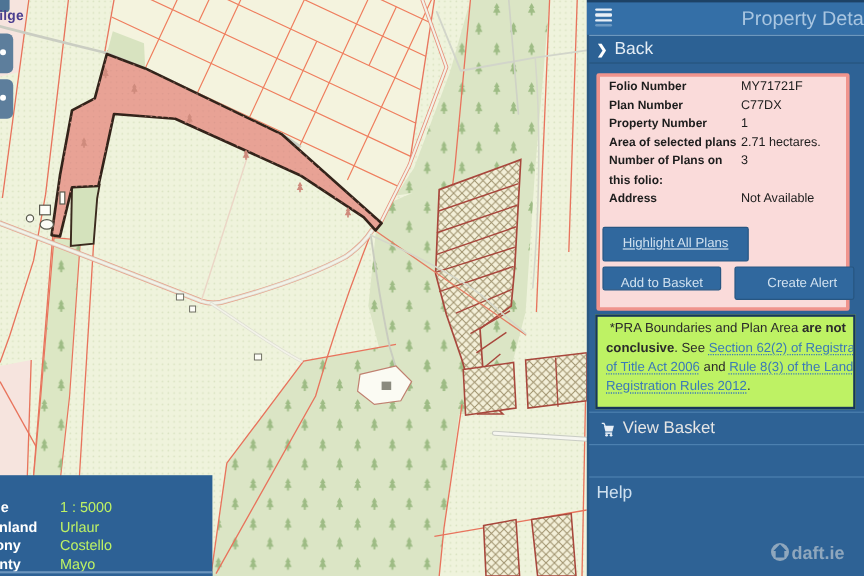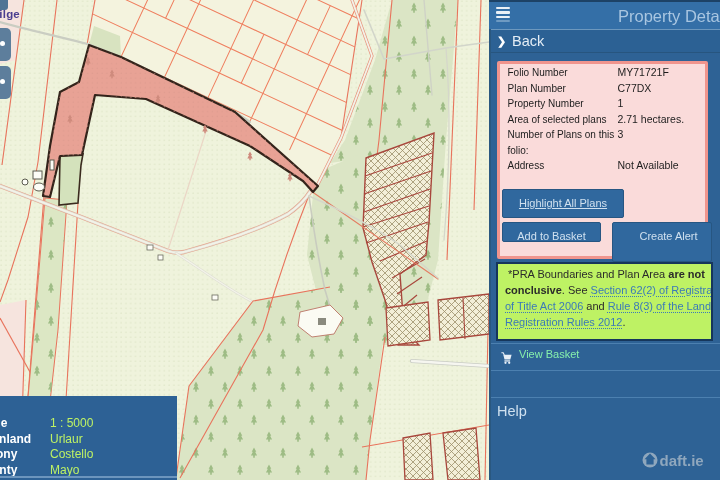"Folio Number" #pink td.l { font-weight: normal -> bold }
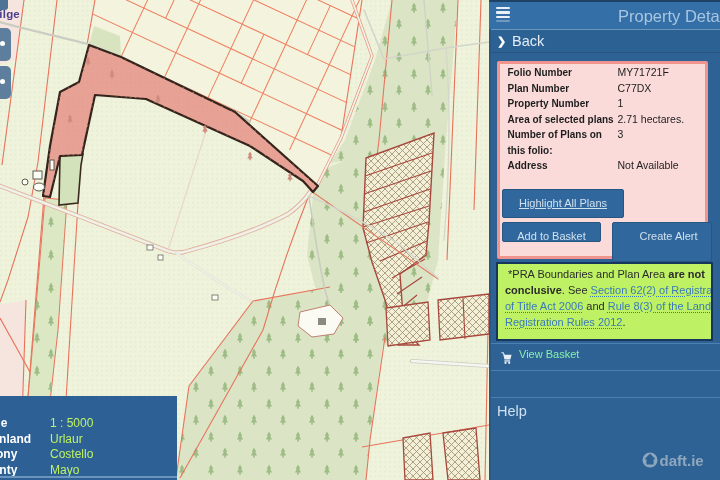"Create Alert" div.pbtn { height: 40px -> 28px }
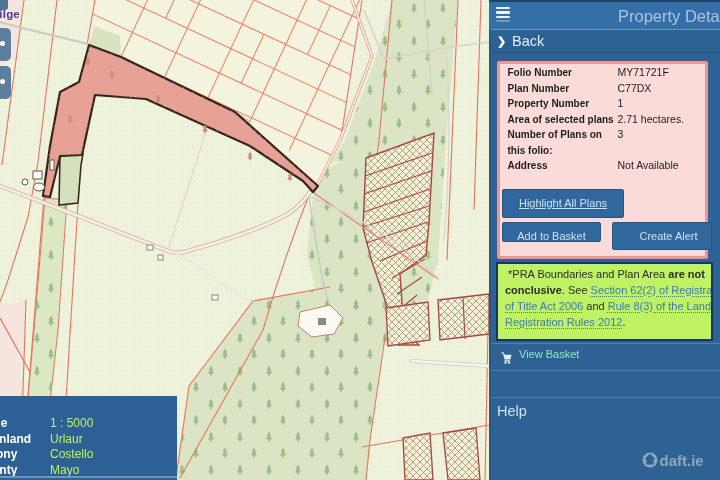"View Basket" .mrow { color: #86efac -> #e5e5e5; font-size: 11px -> 14px }
